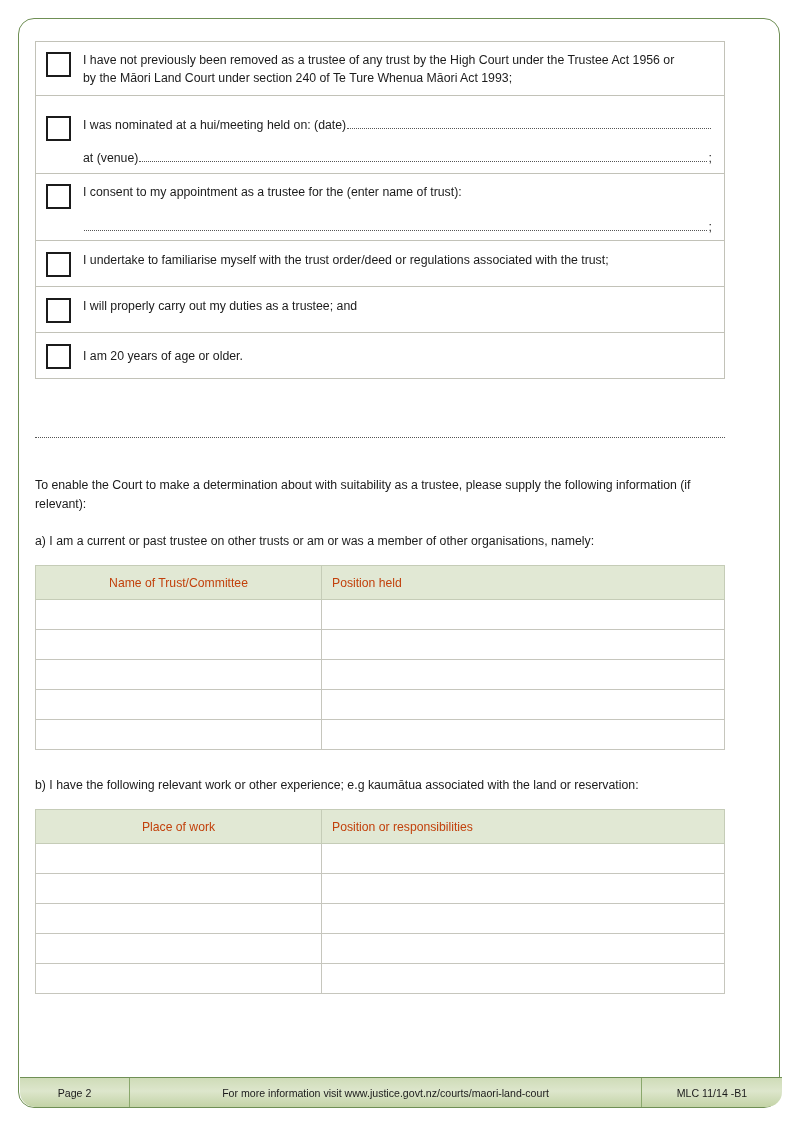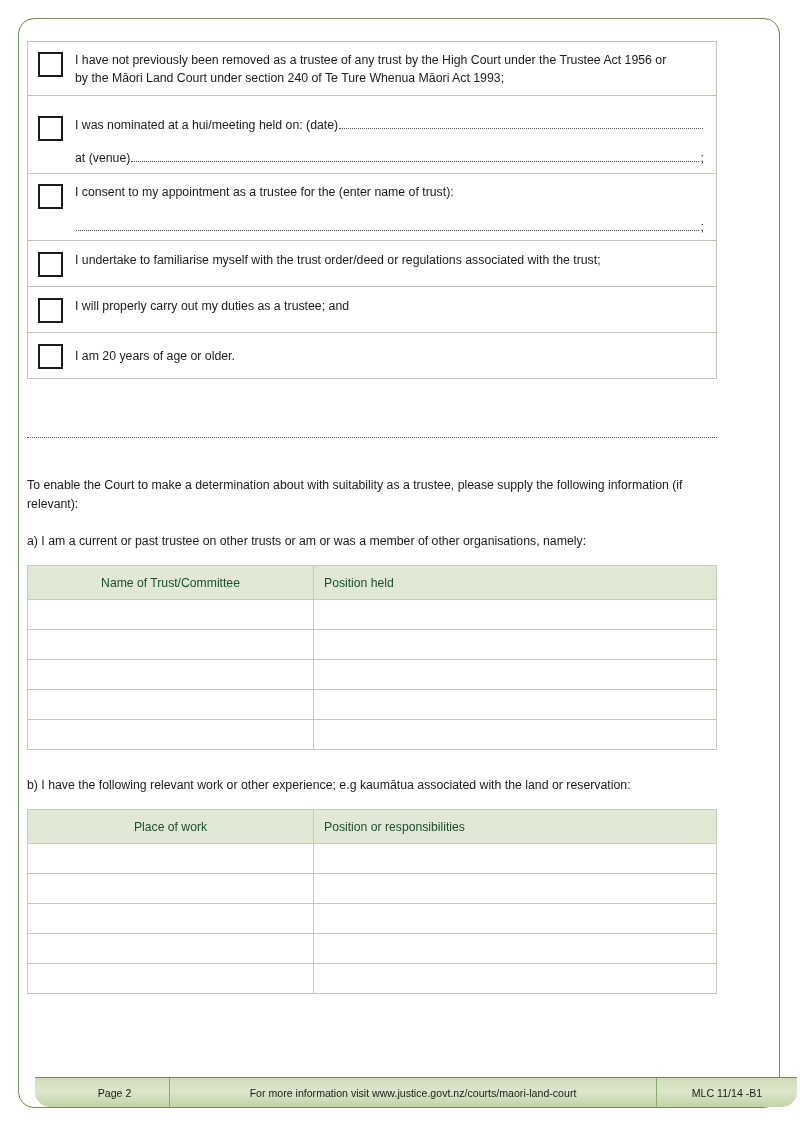"I have not previously been" .page-inner { left: 8px -> 16px }
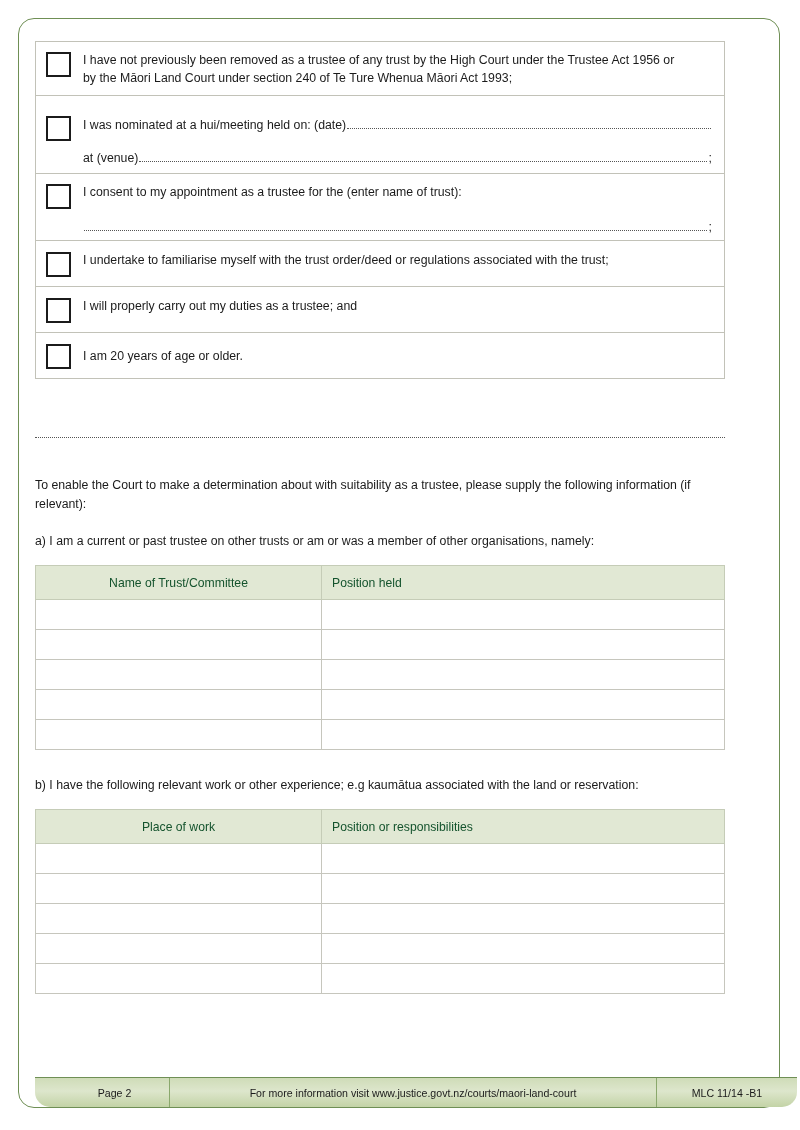"Name of Trust/Committee" .data-table th { color: #14532d -> #c2410c }
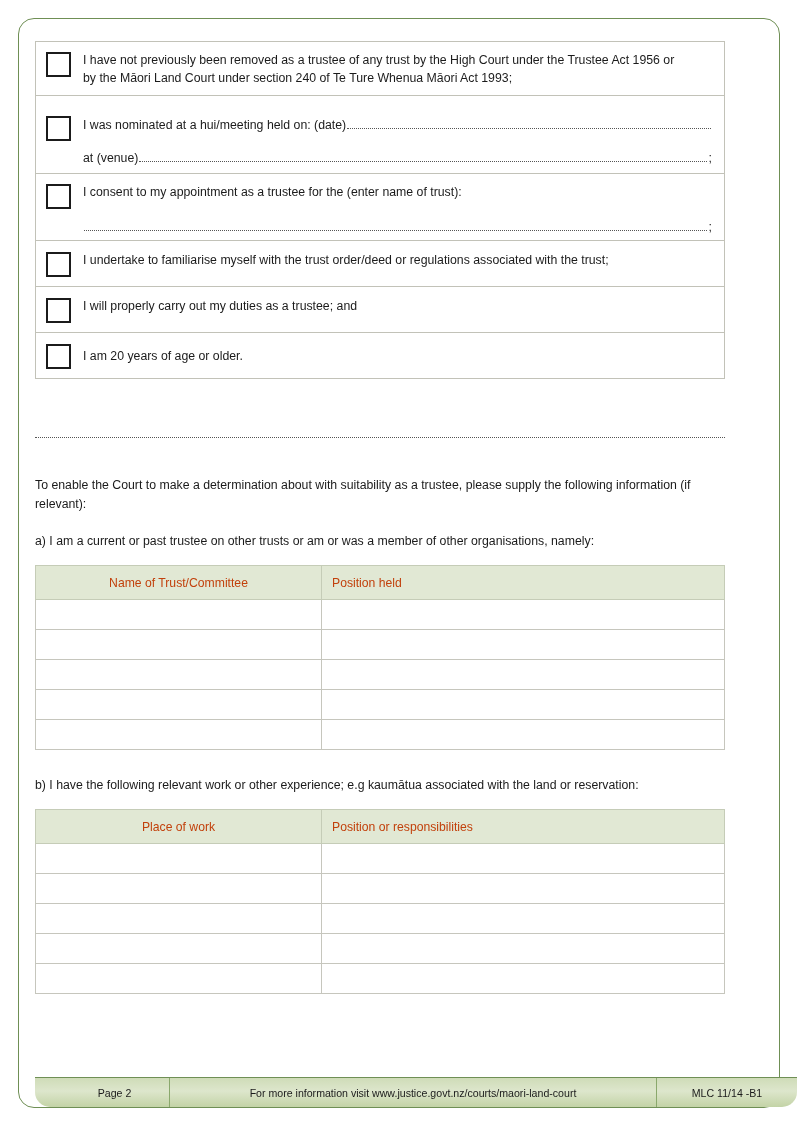"Page 2" .footer { left: 16px -> 1px; padding-left: 25px -> none }
